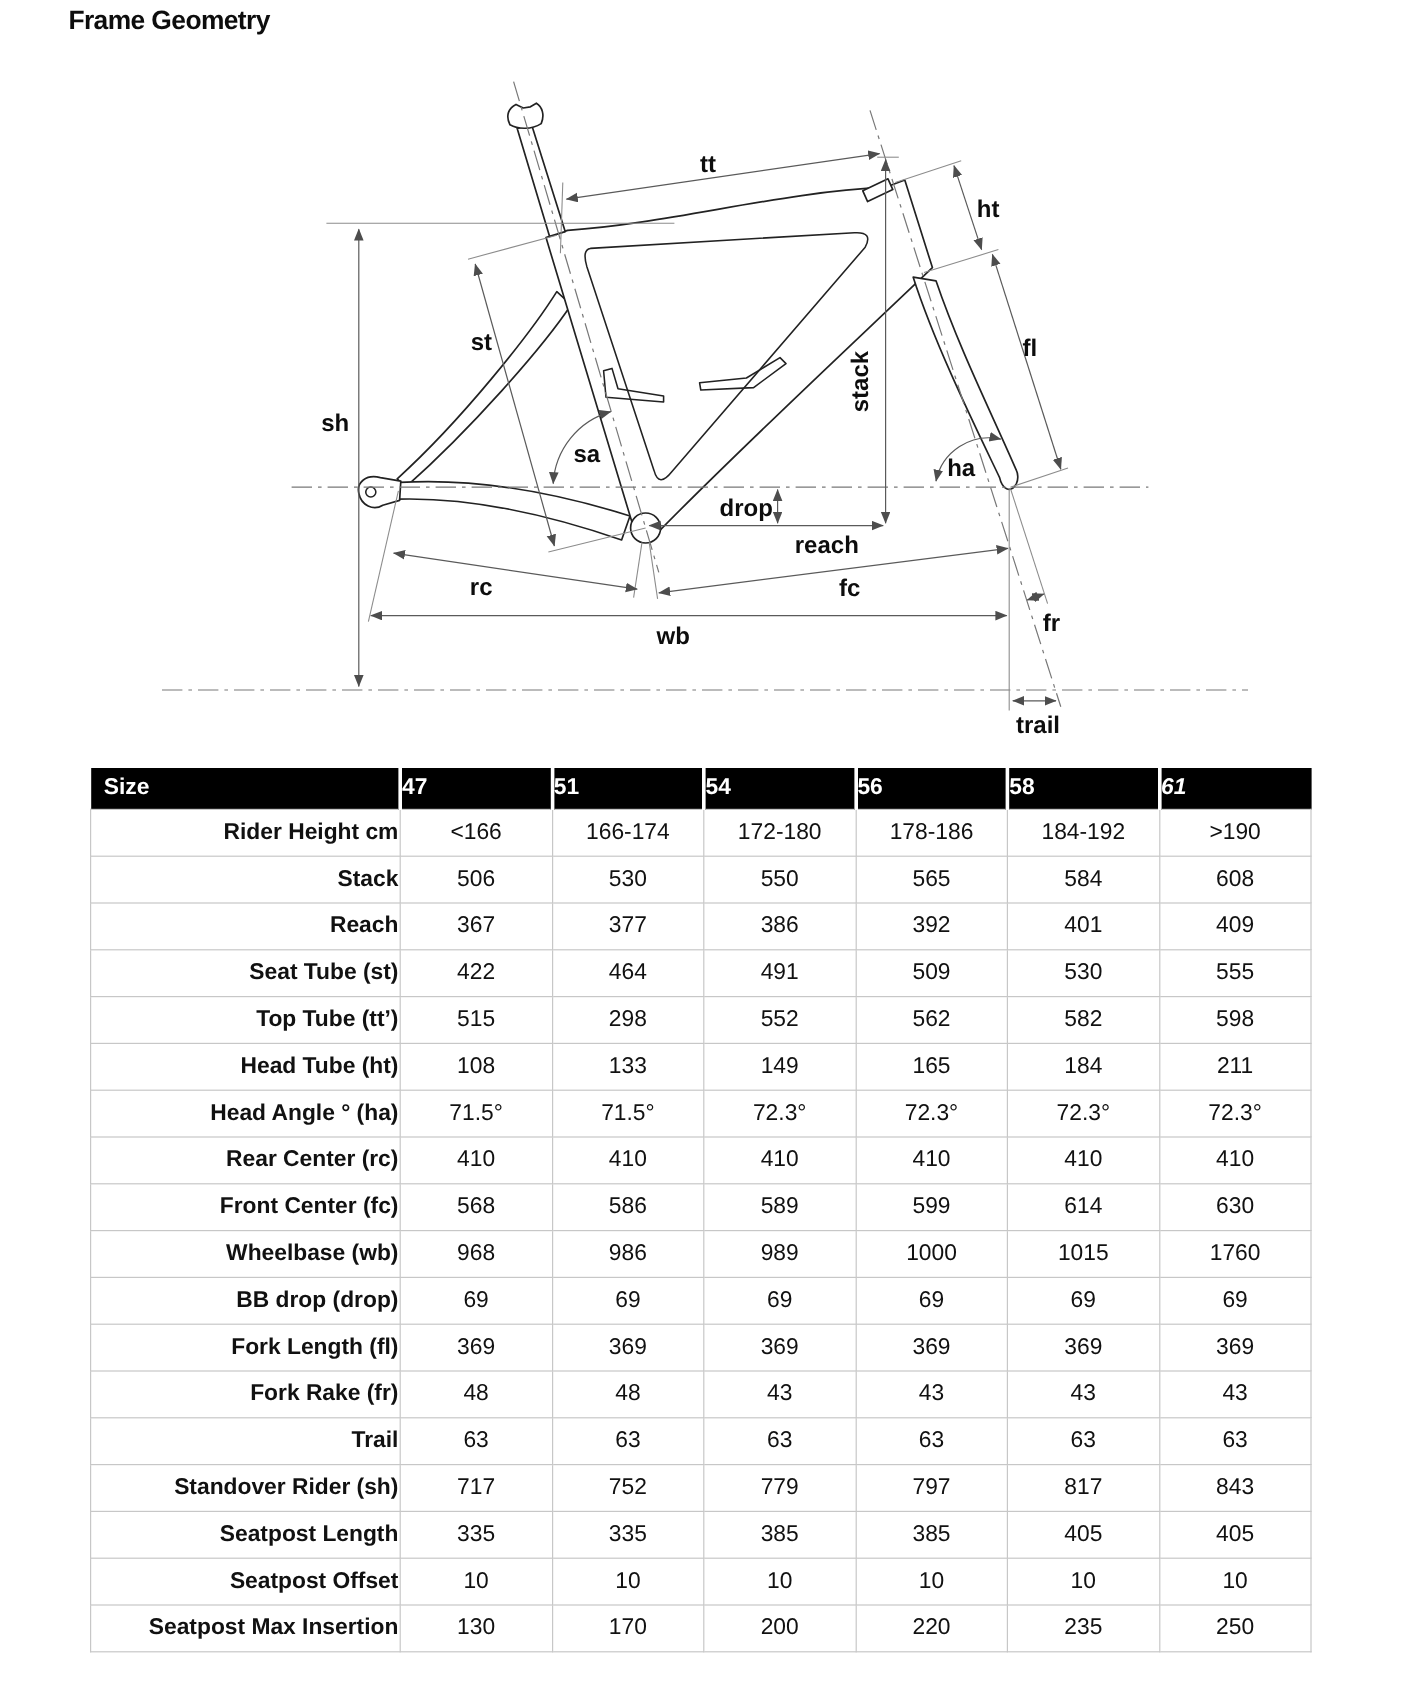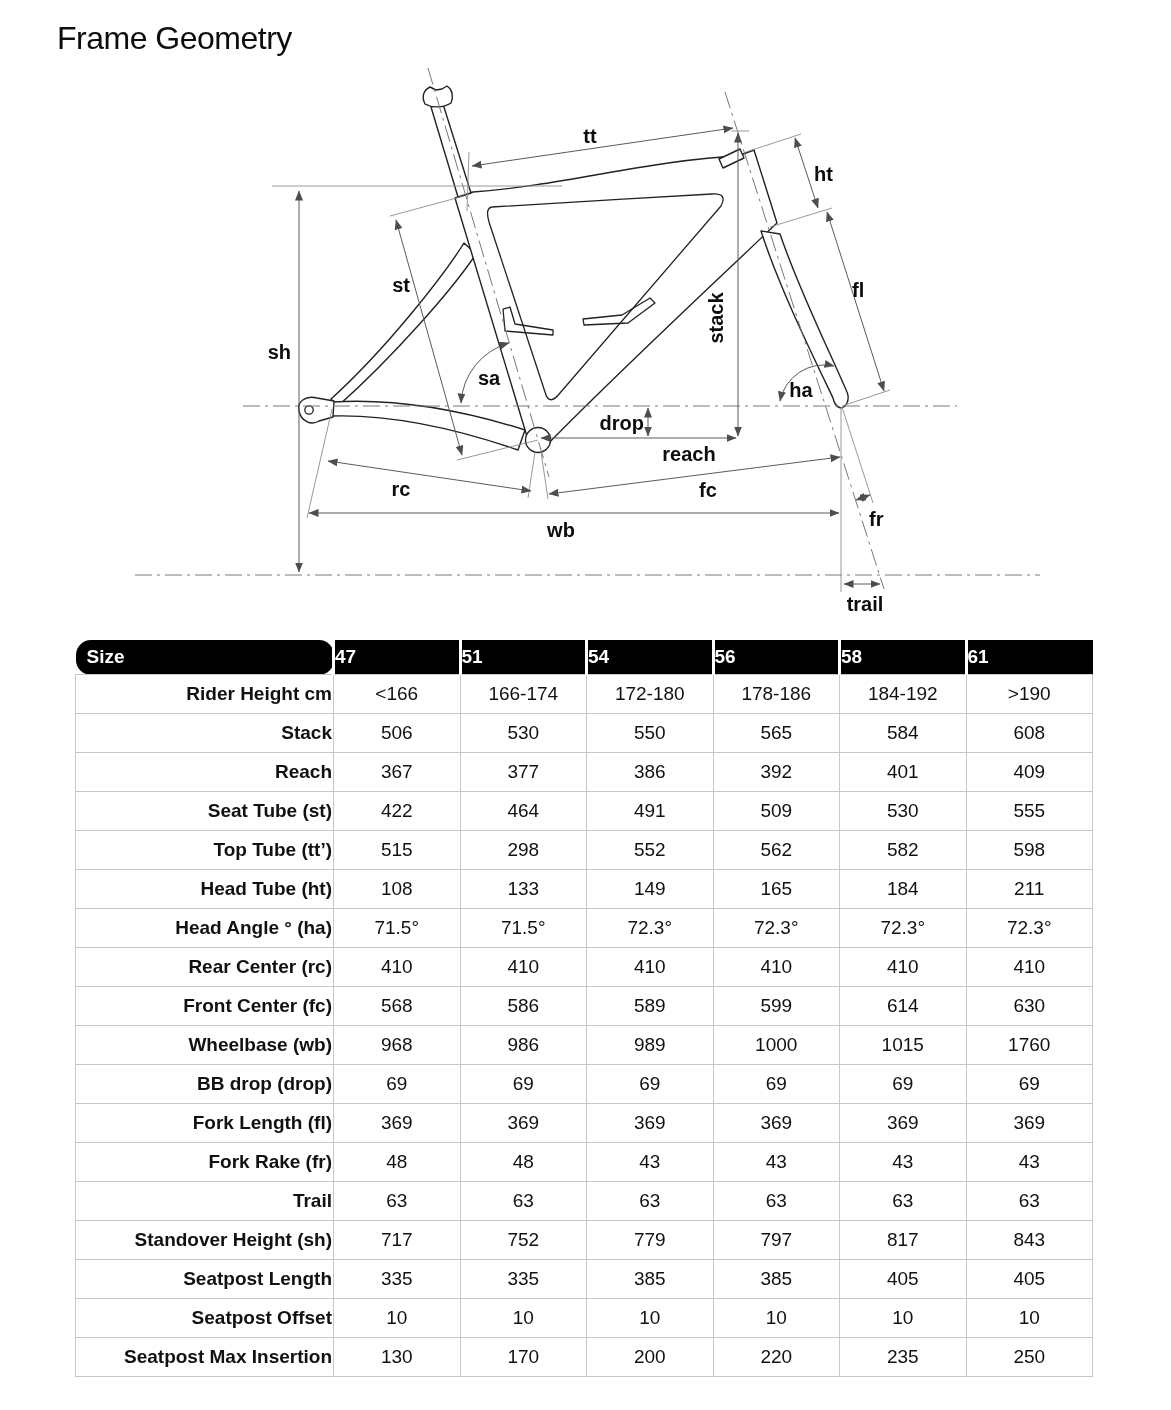"Frame Geometry" .page-title { font-size: 32px -> 22px; font-weight: 400 -> 700; top: 20px -> 4px }
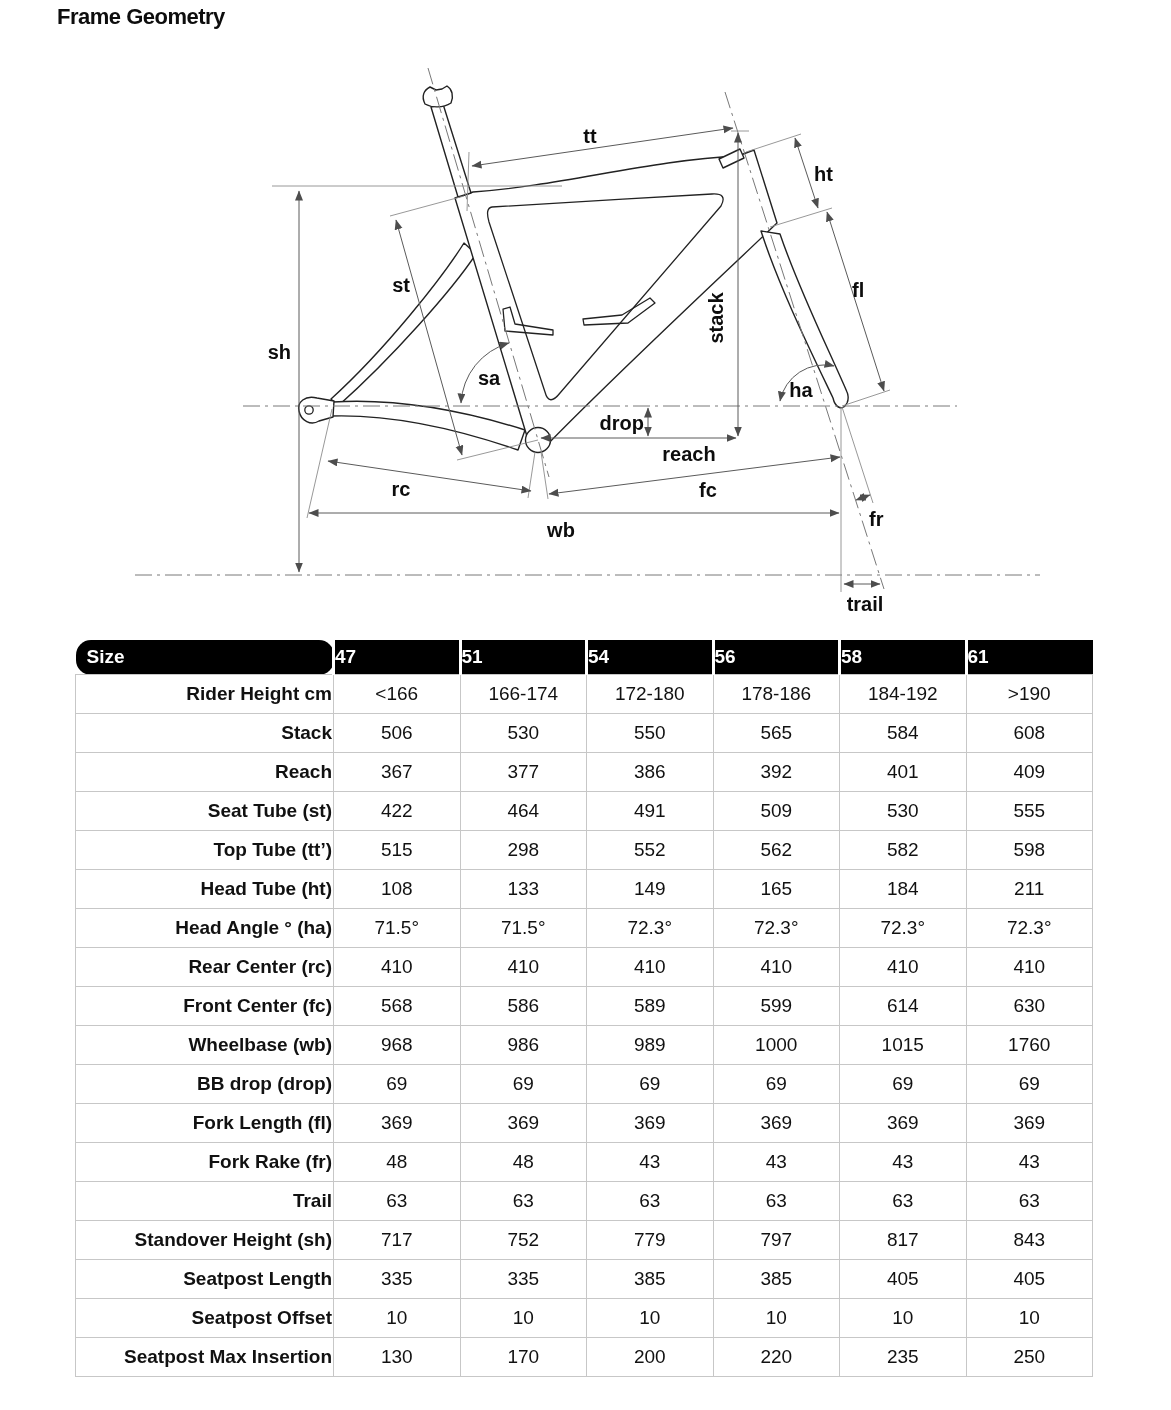"Size" .geo-table thead th:first-child { border-radius: 15px -> none }
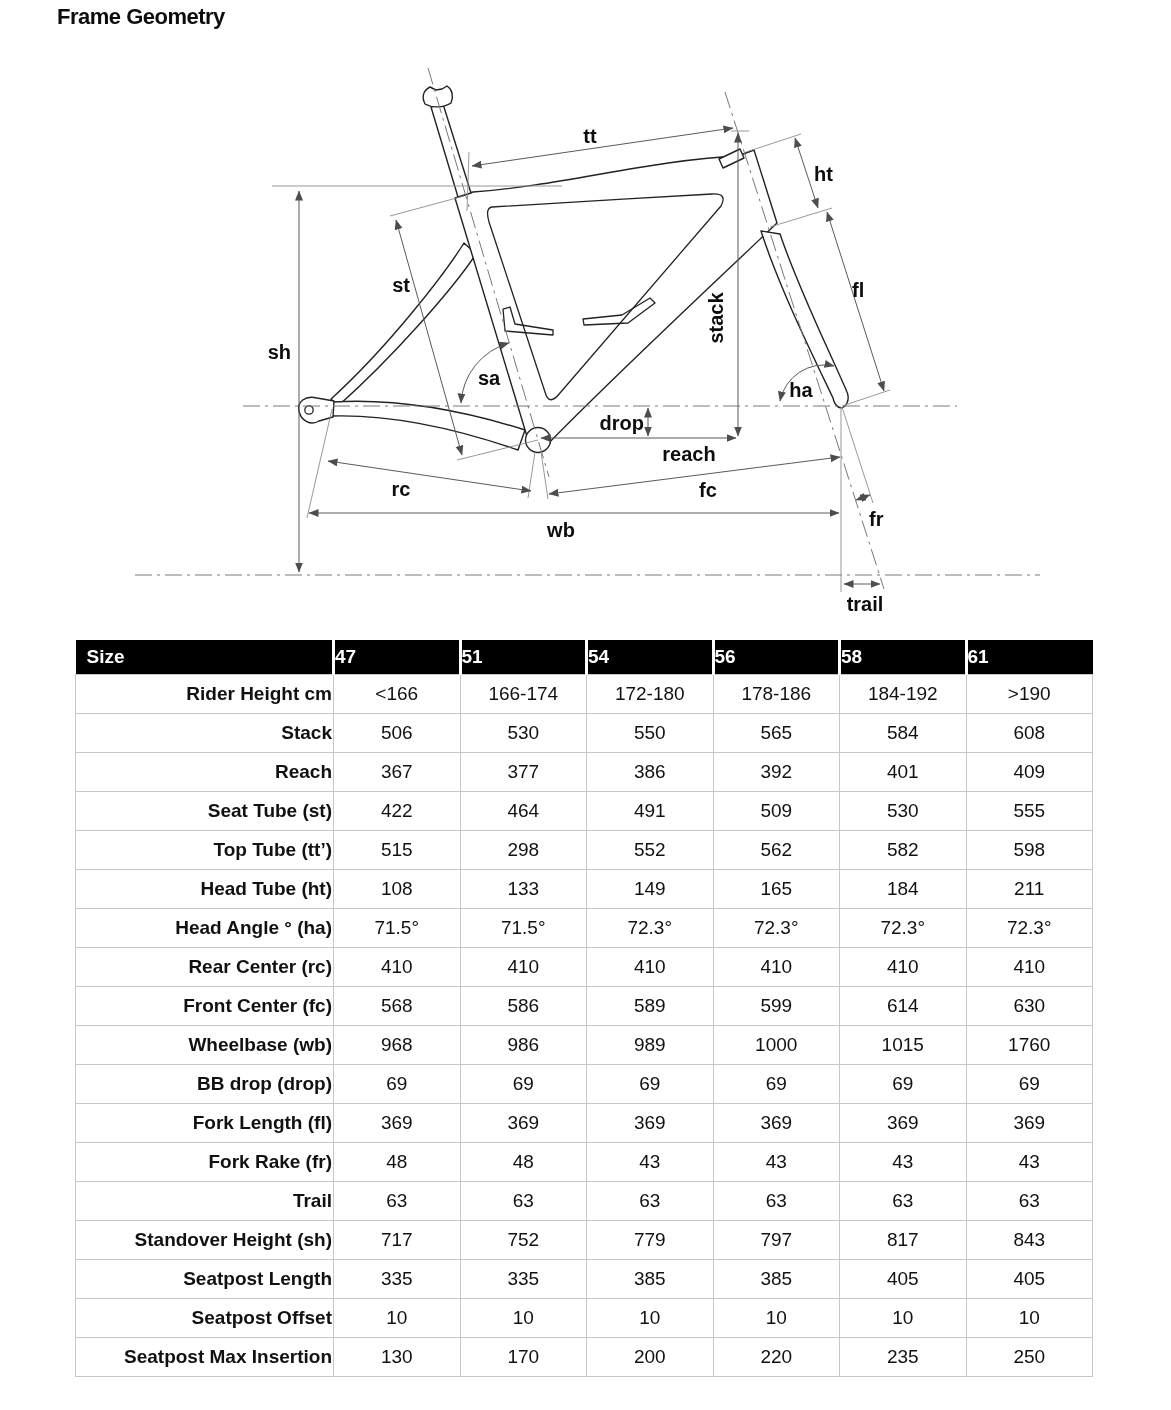"61" .geo-table thead th:last-child { font-style: none -> italic }
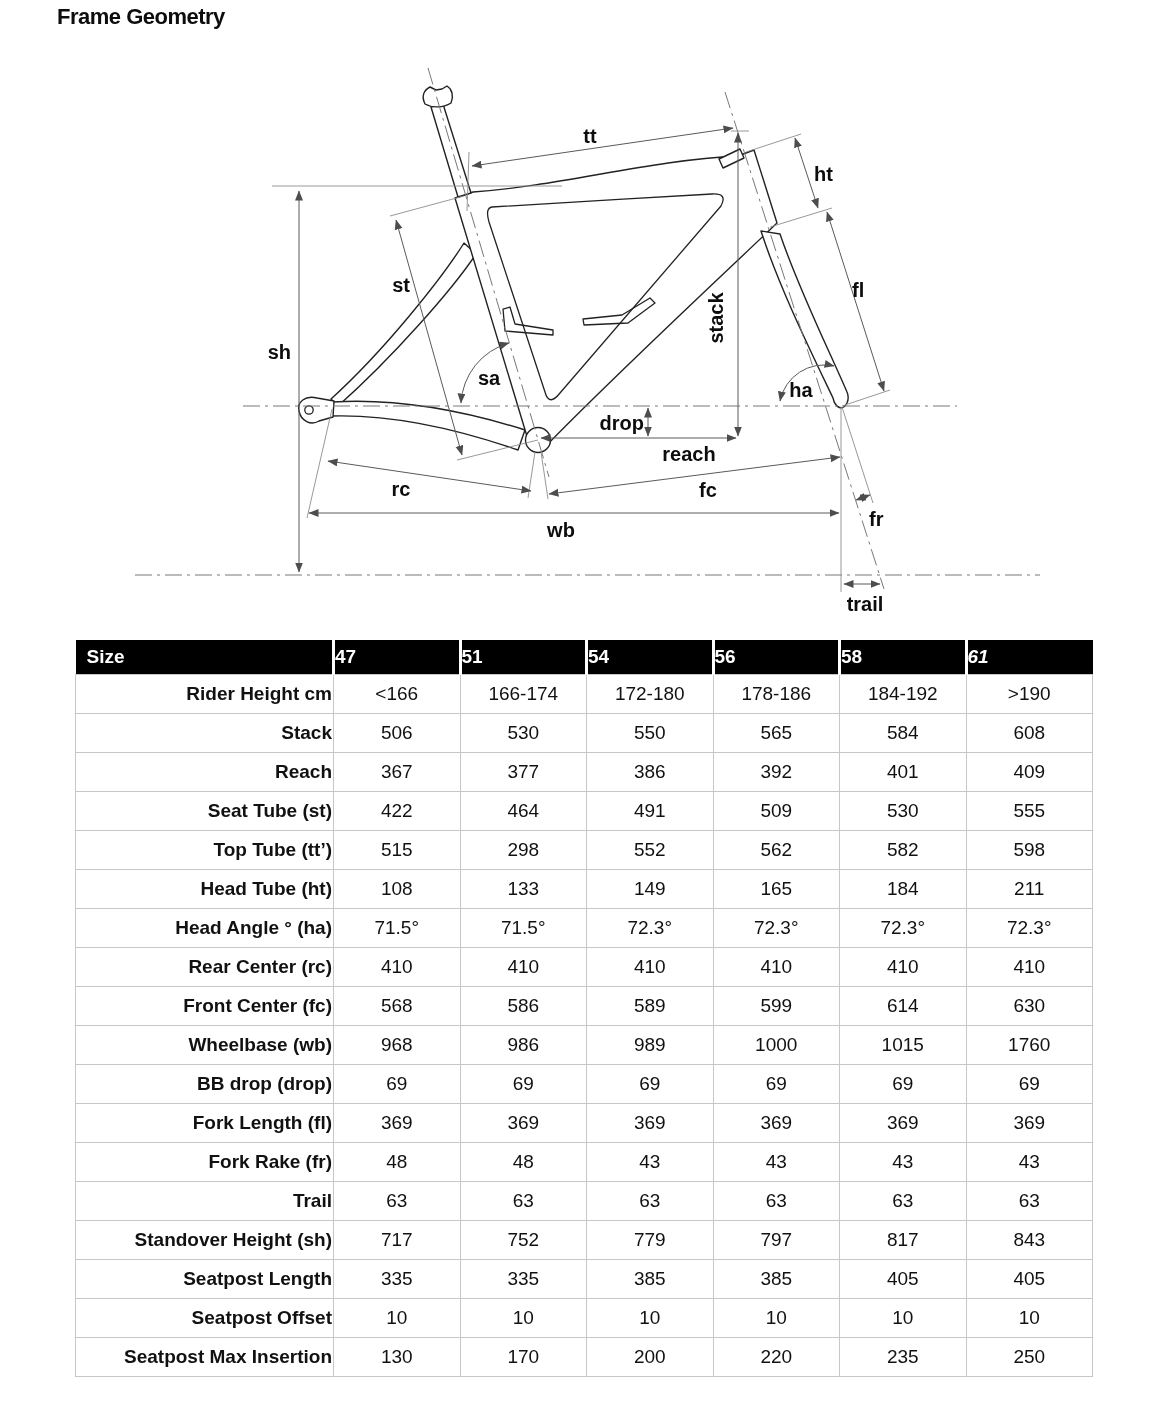"Standover Height (sh)" th { text: Height -> Rider }
